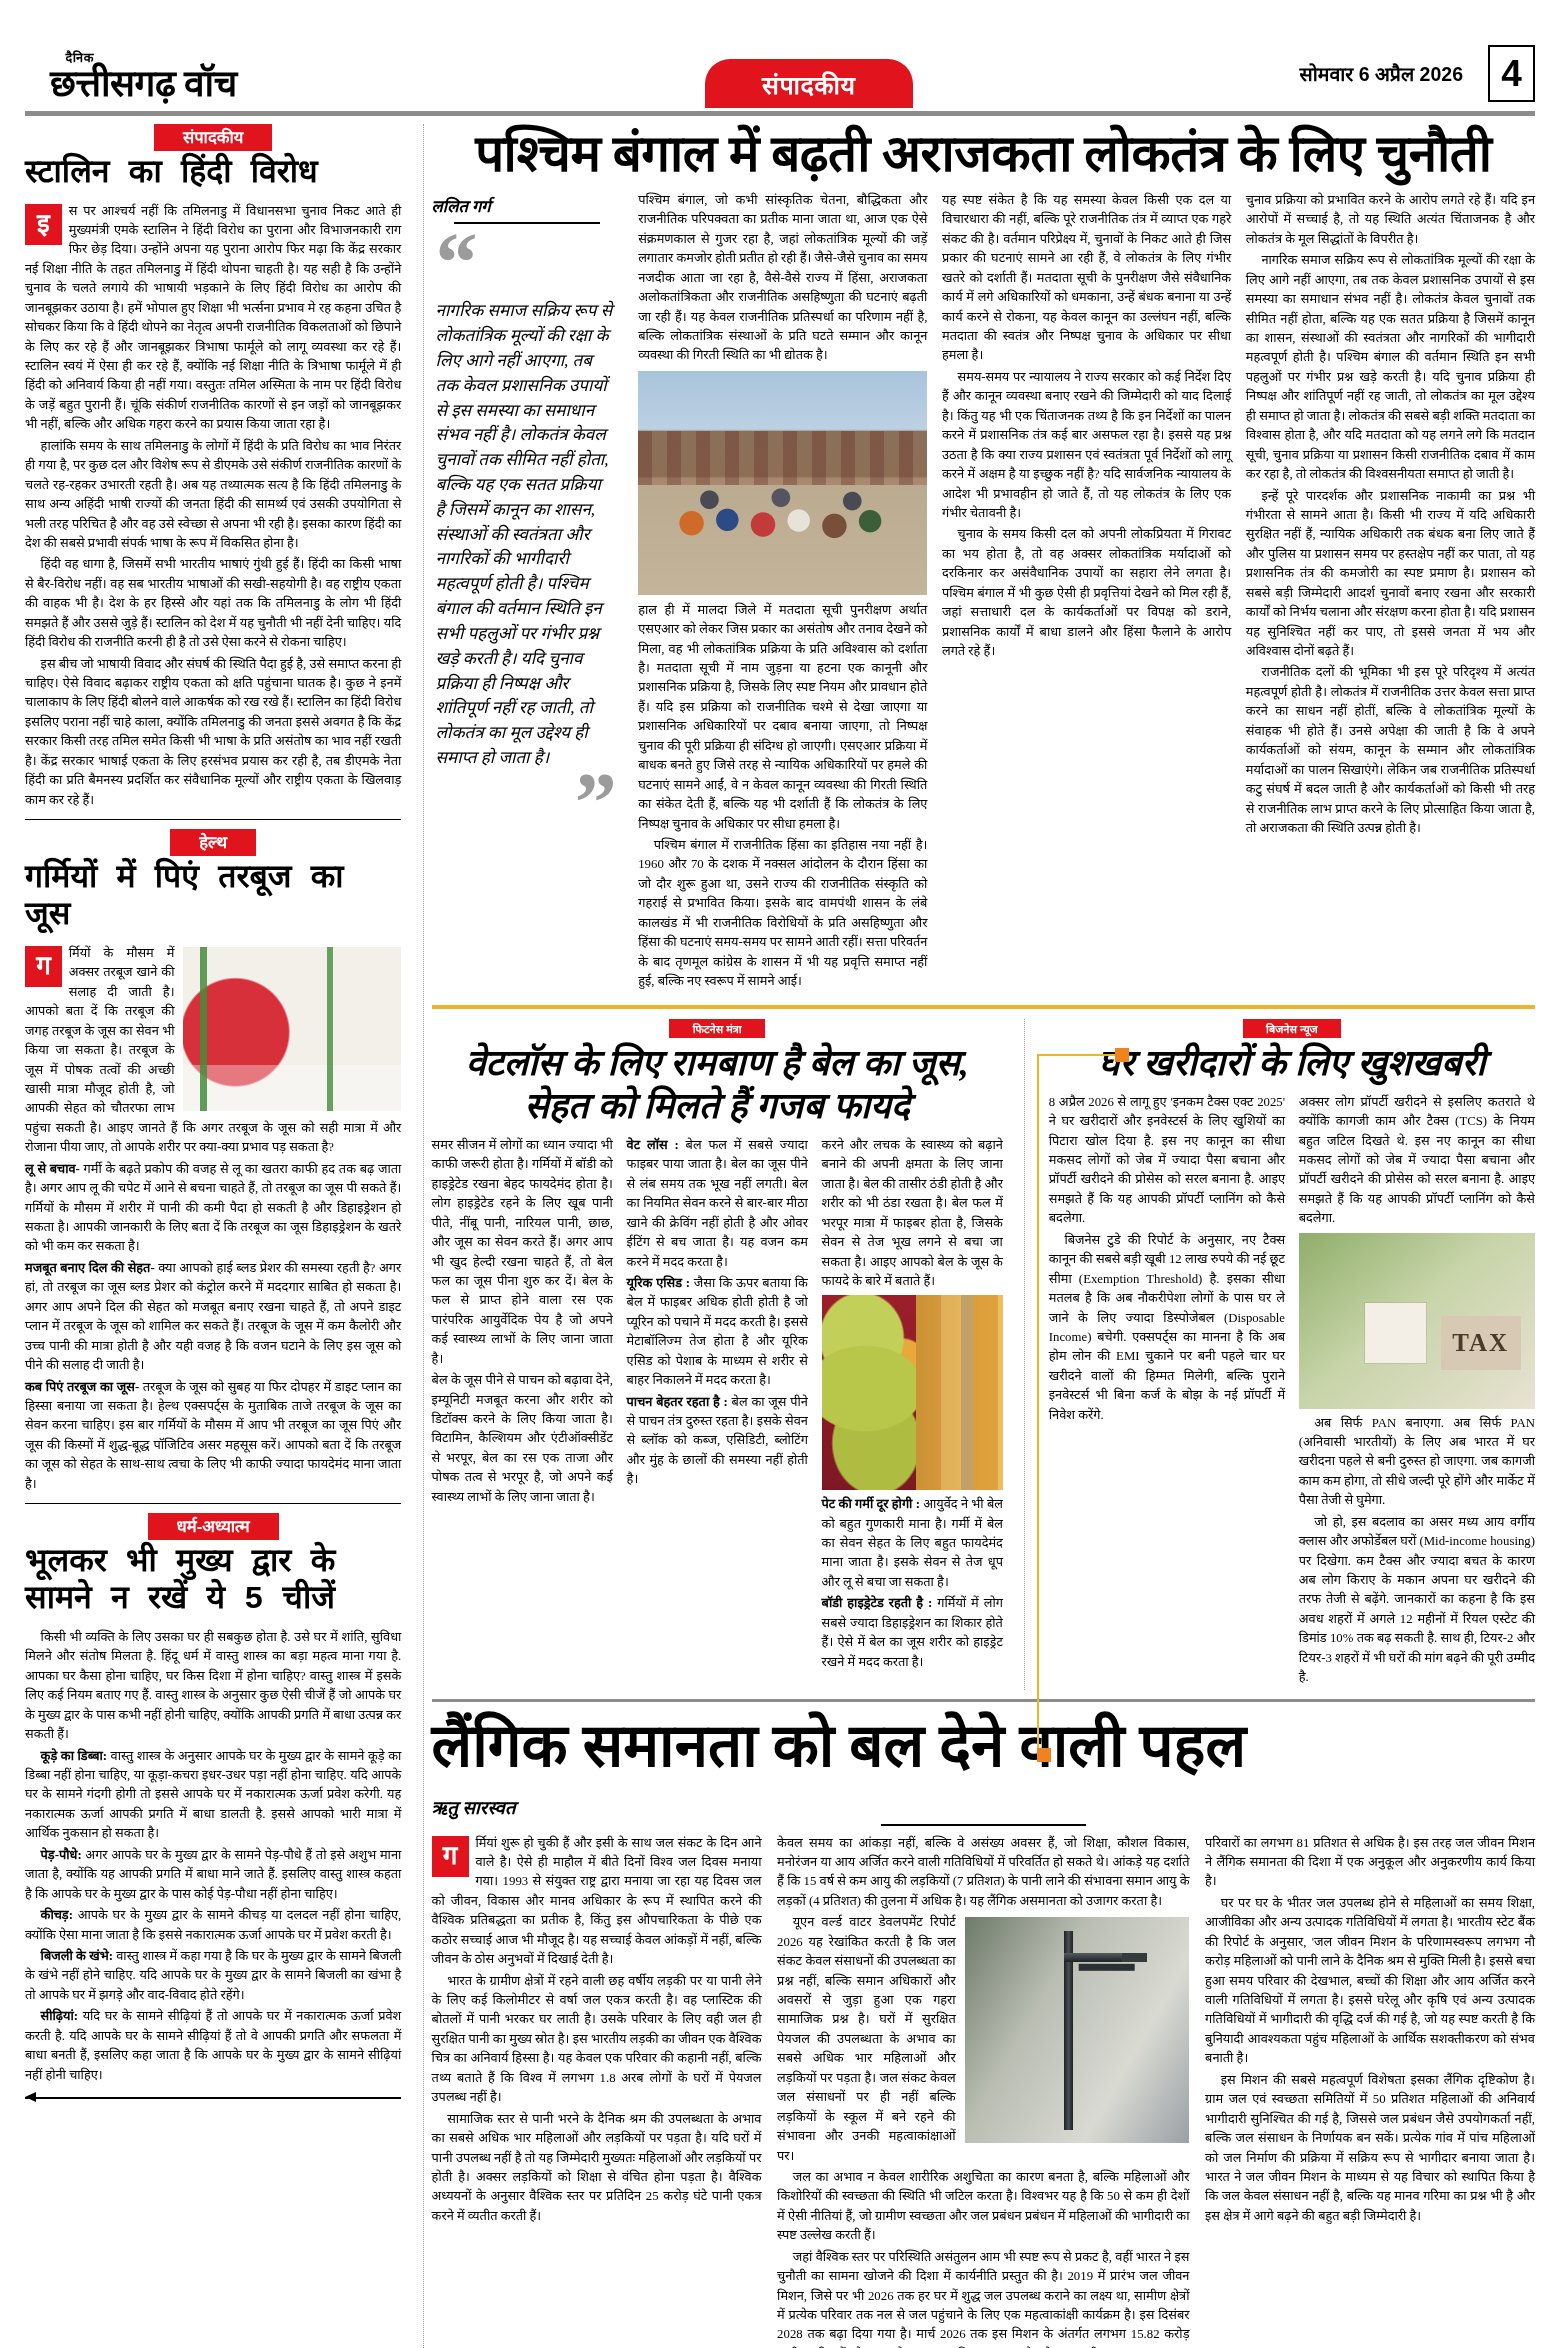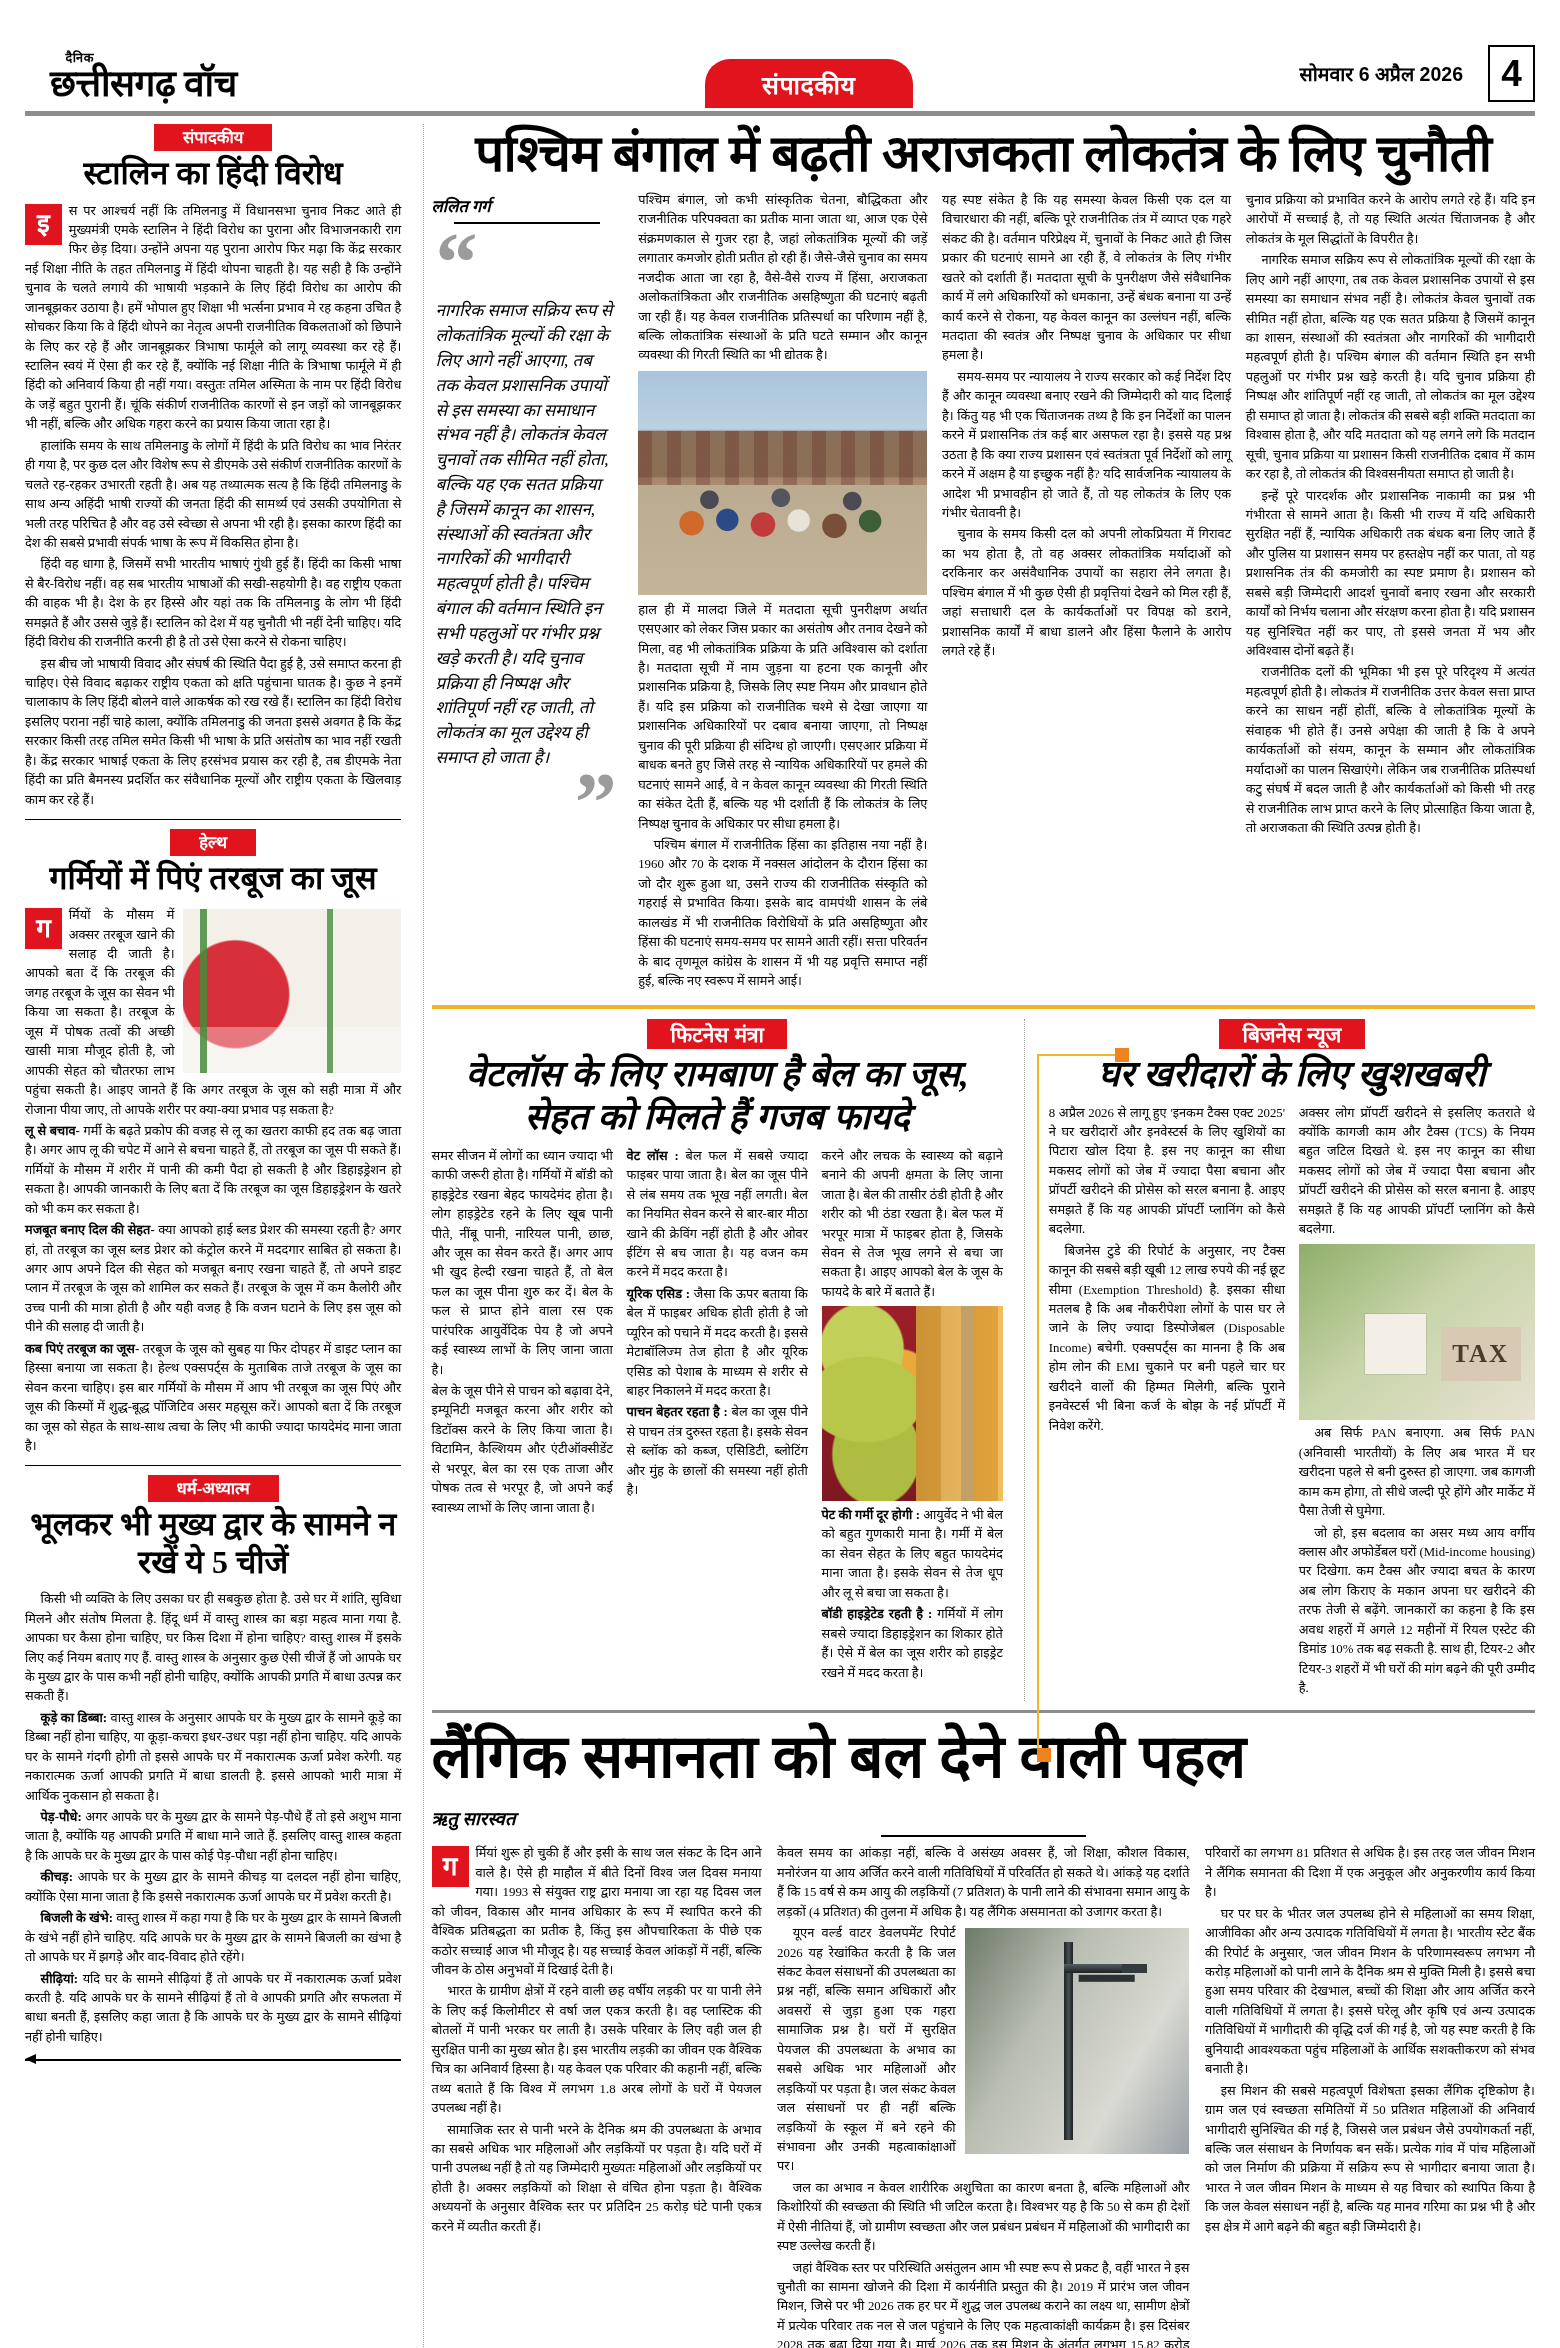"स्टालिन का हिंदी विरोध" .hl-left { font-family: Liberation Serif, serif -> Liberation Mono, monospace; text-align: center -> none }
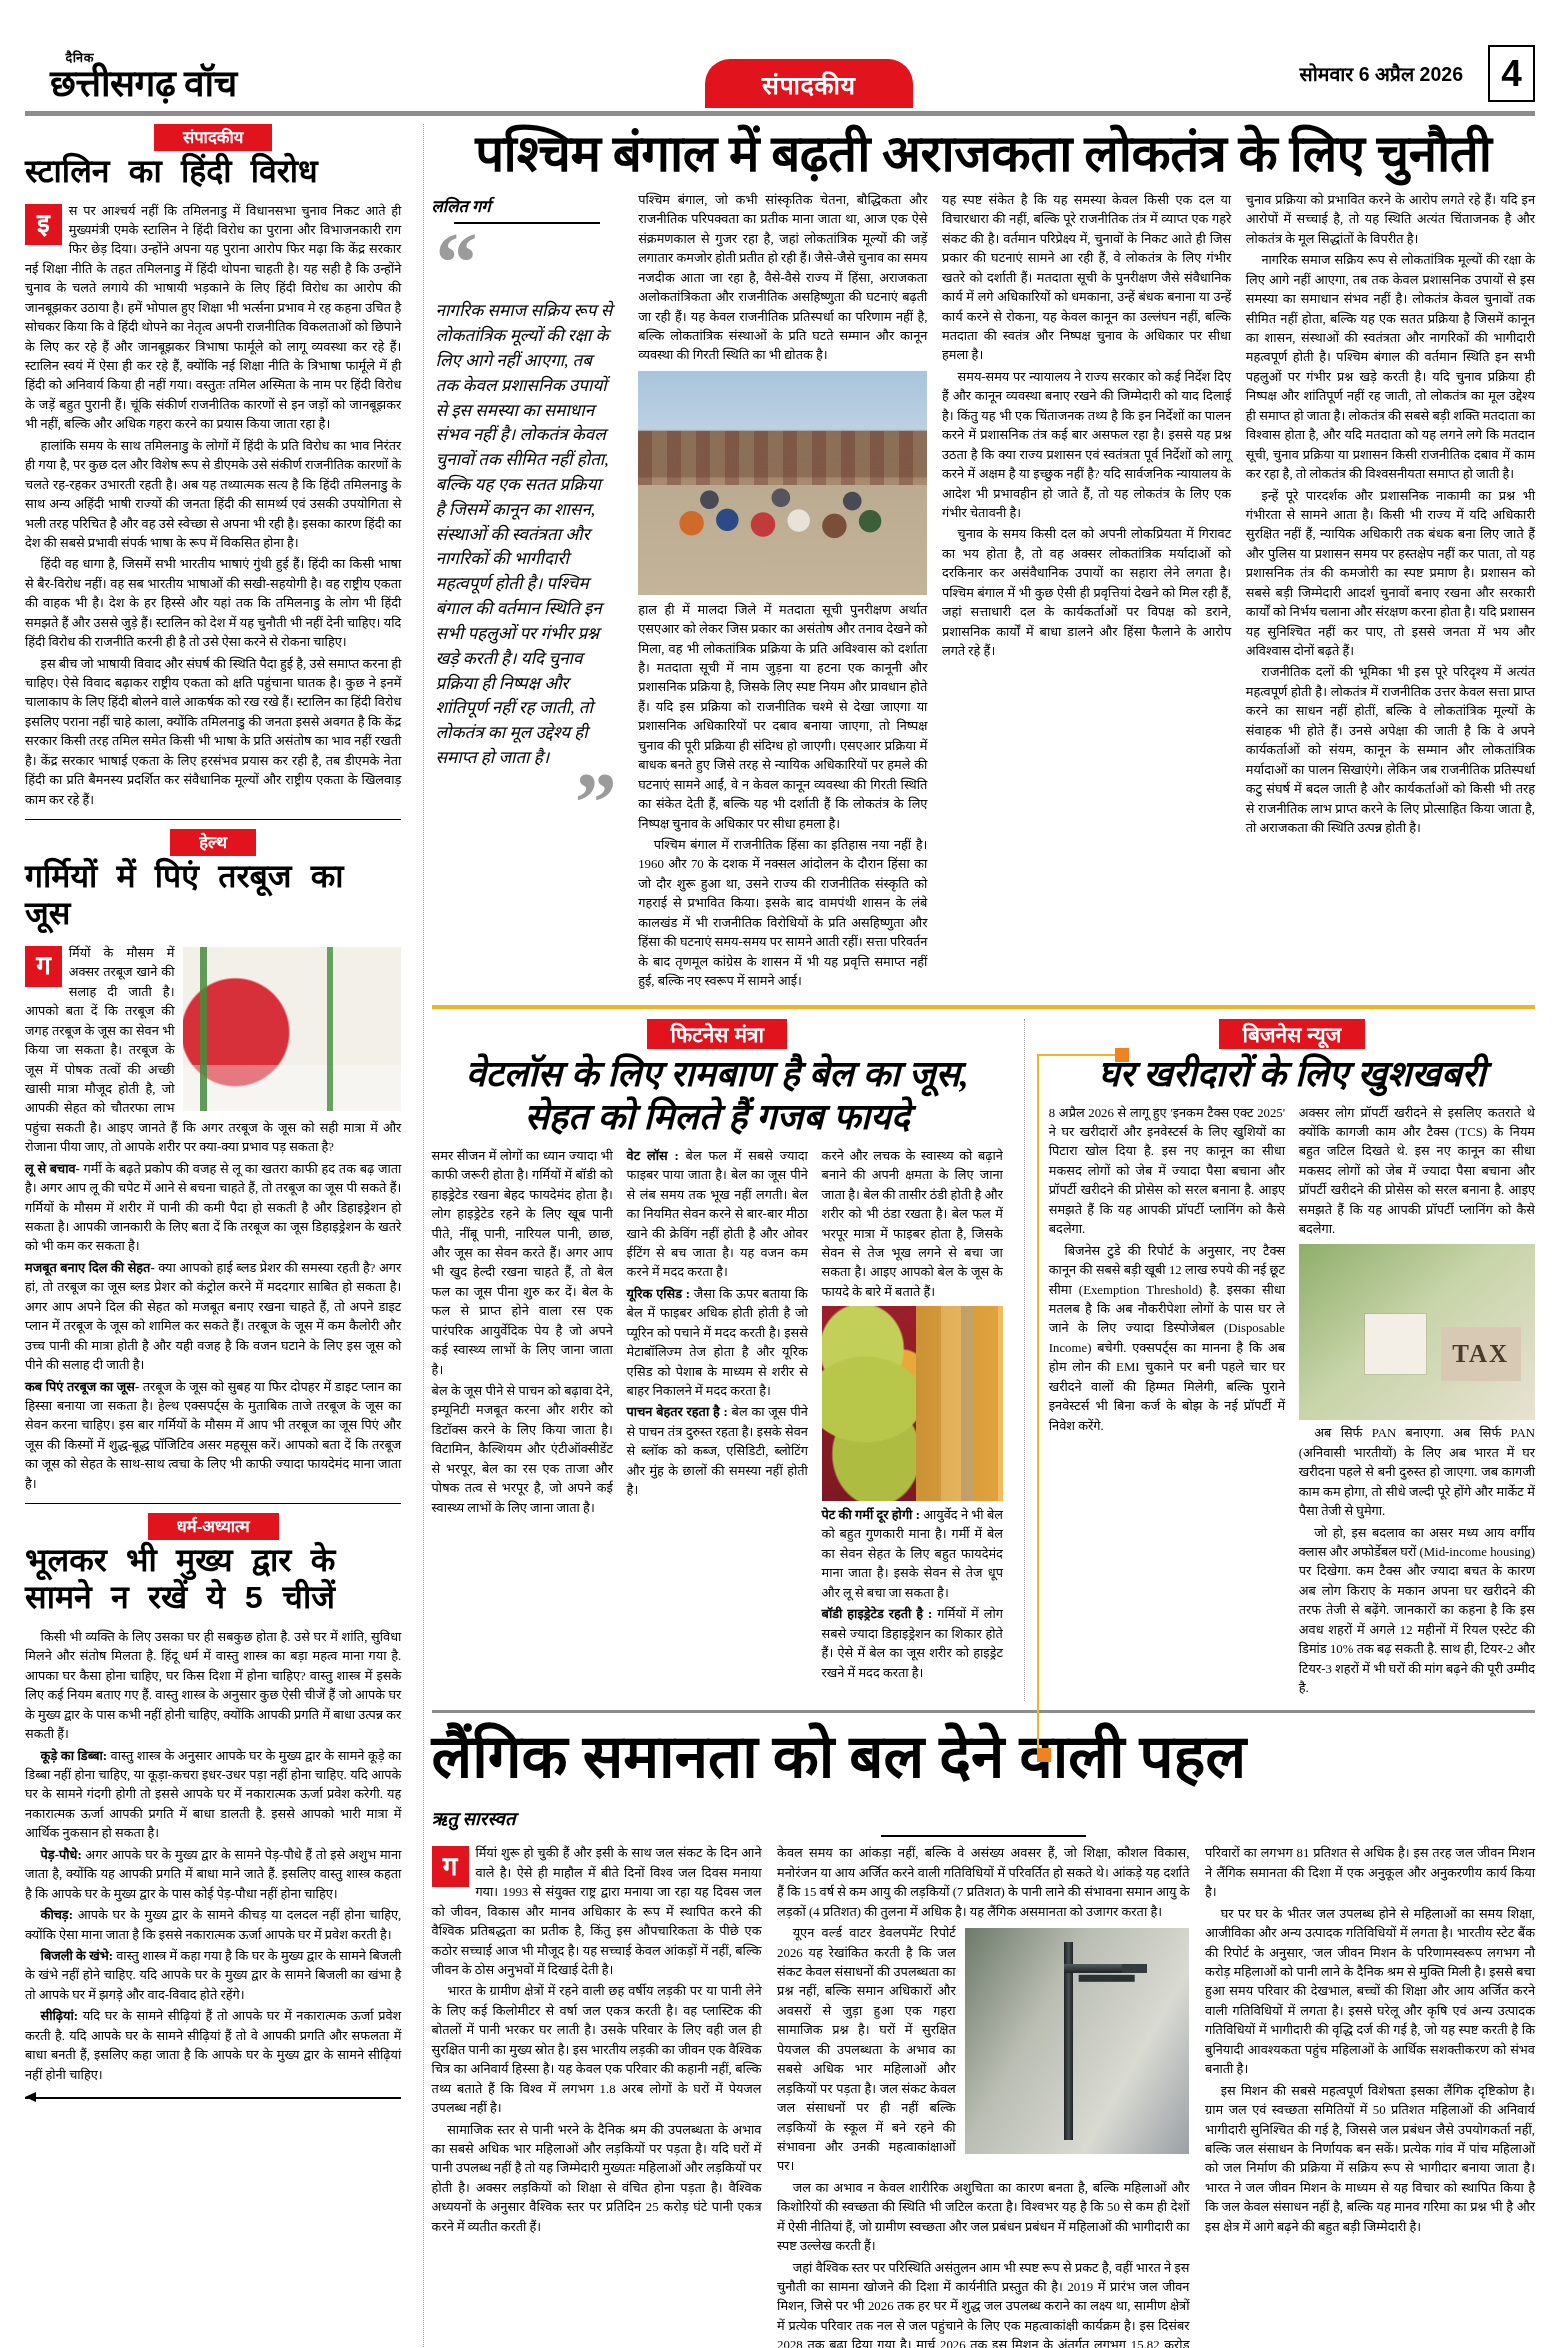"फिटनेस मंत्रा" .tag.sm { font-size: 21px -> 11px }
